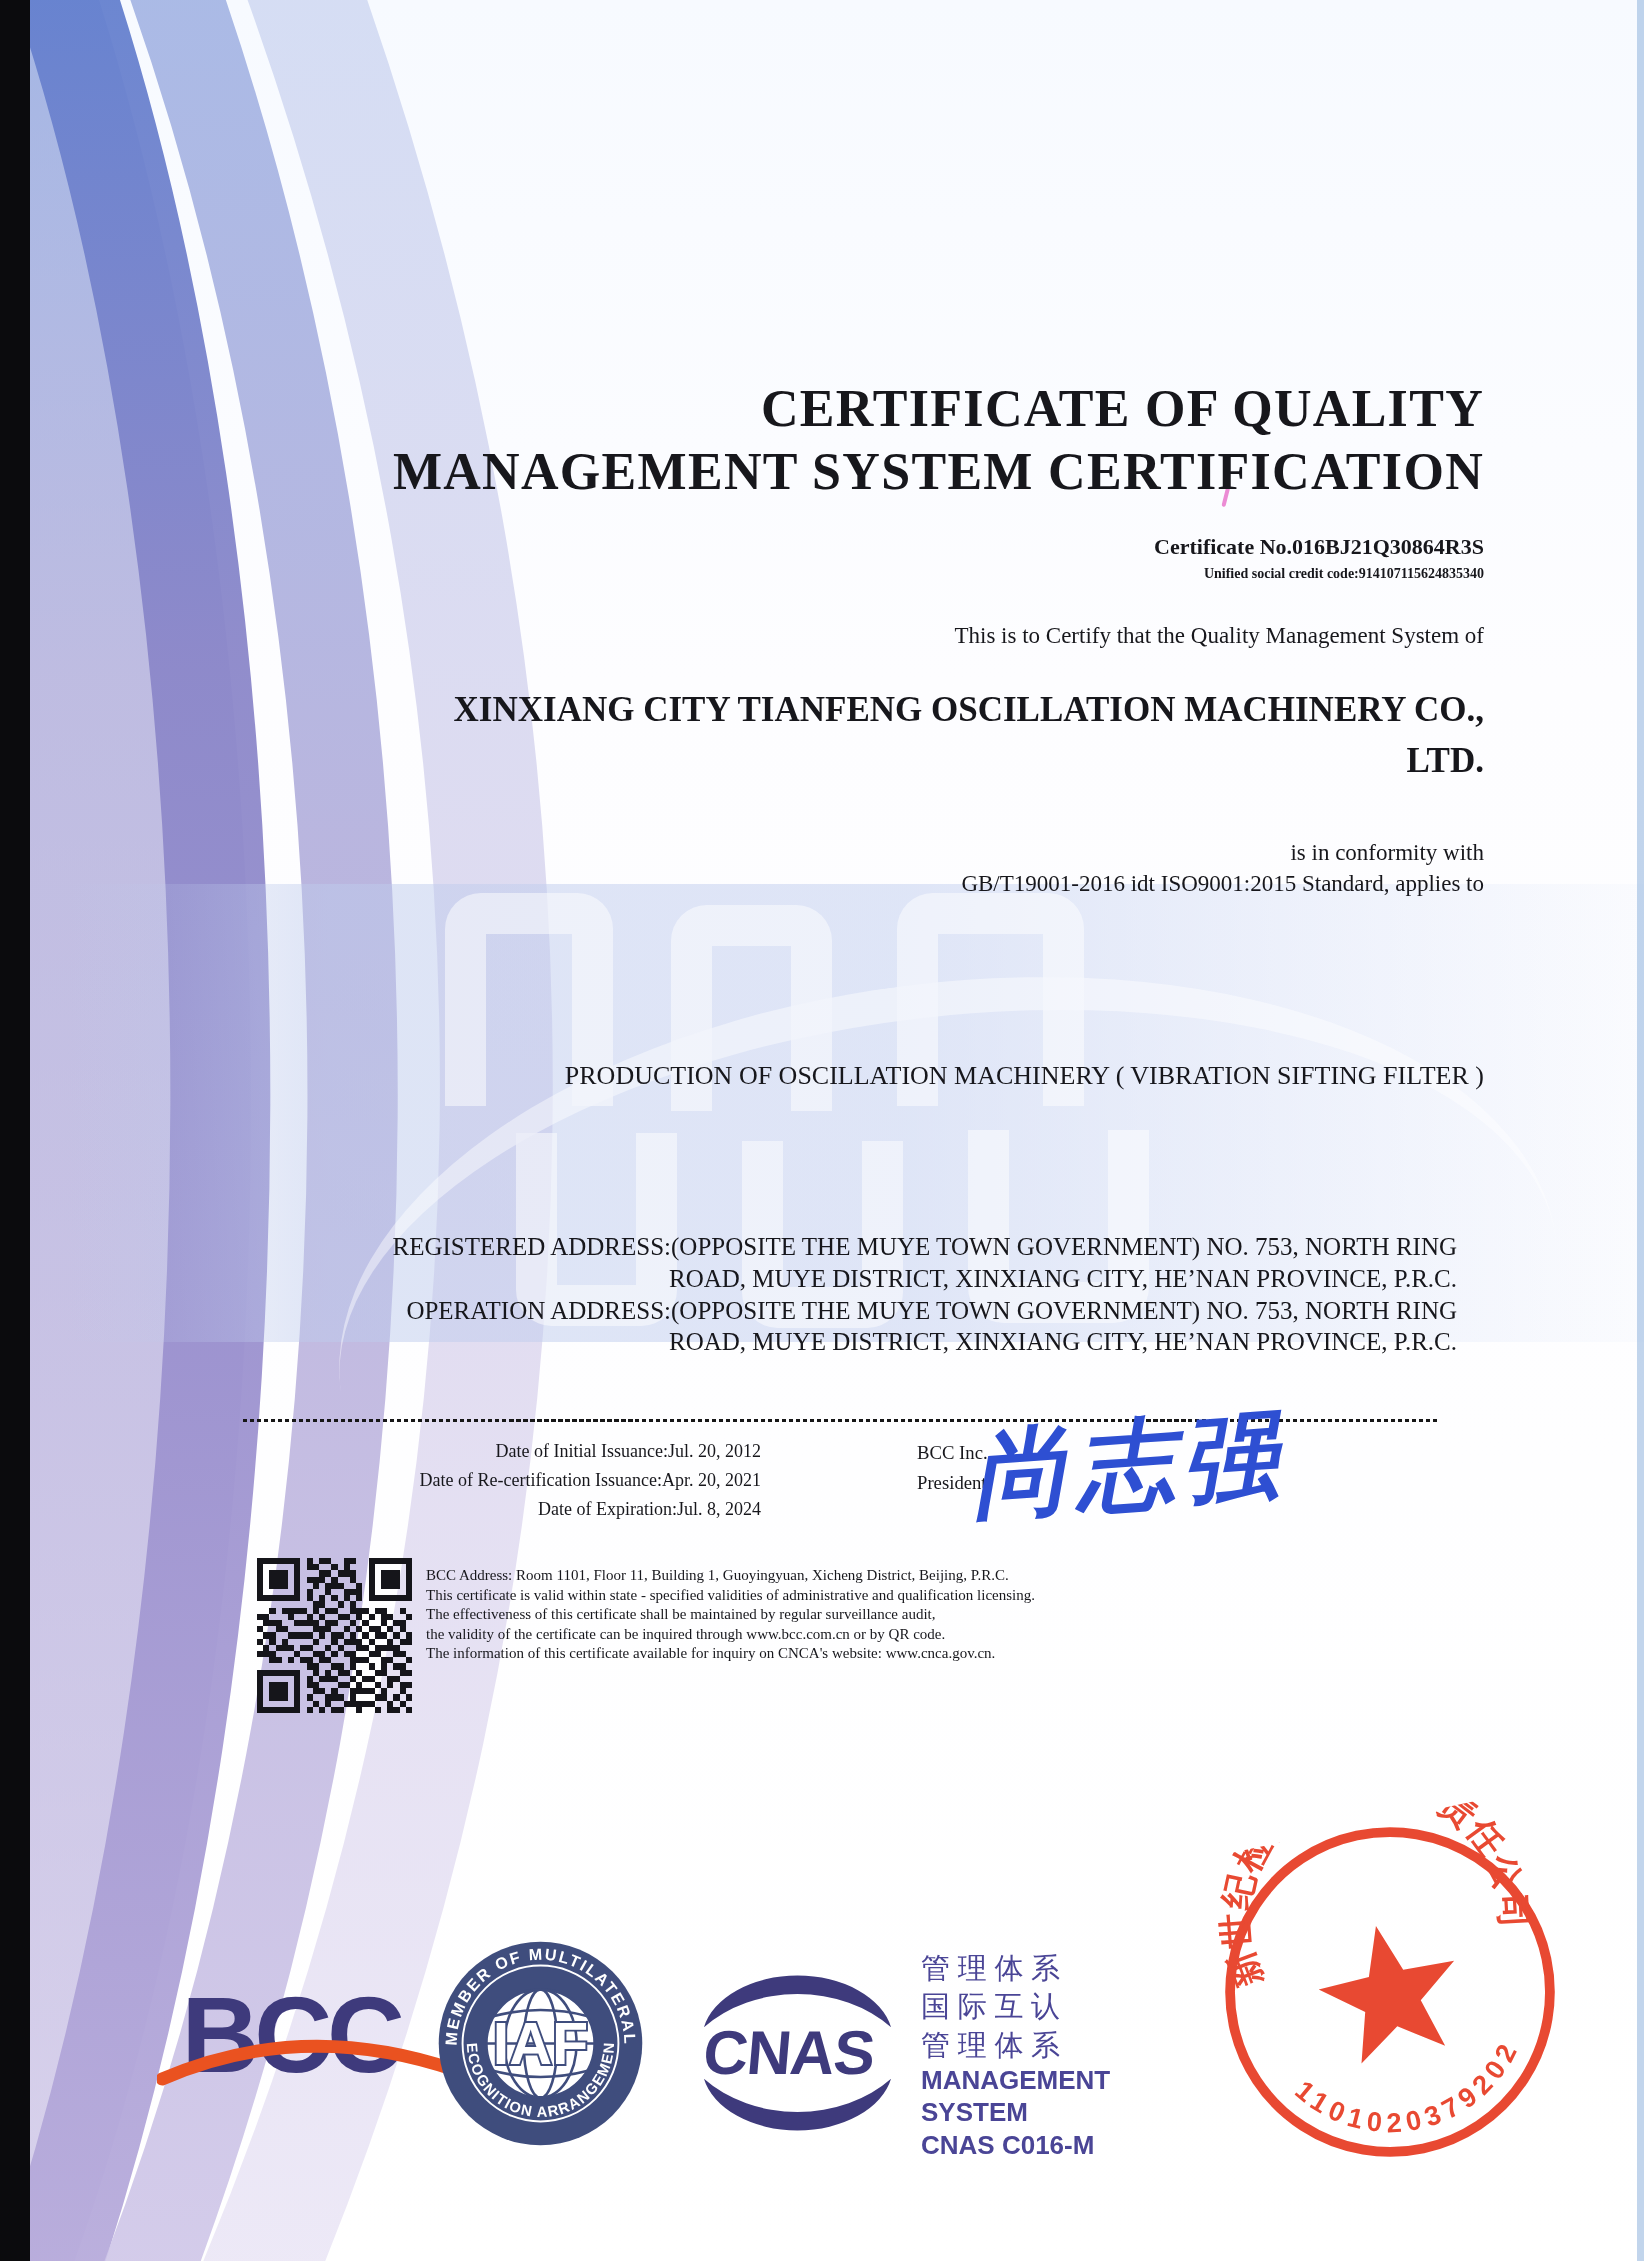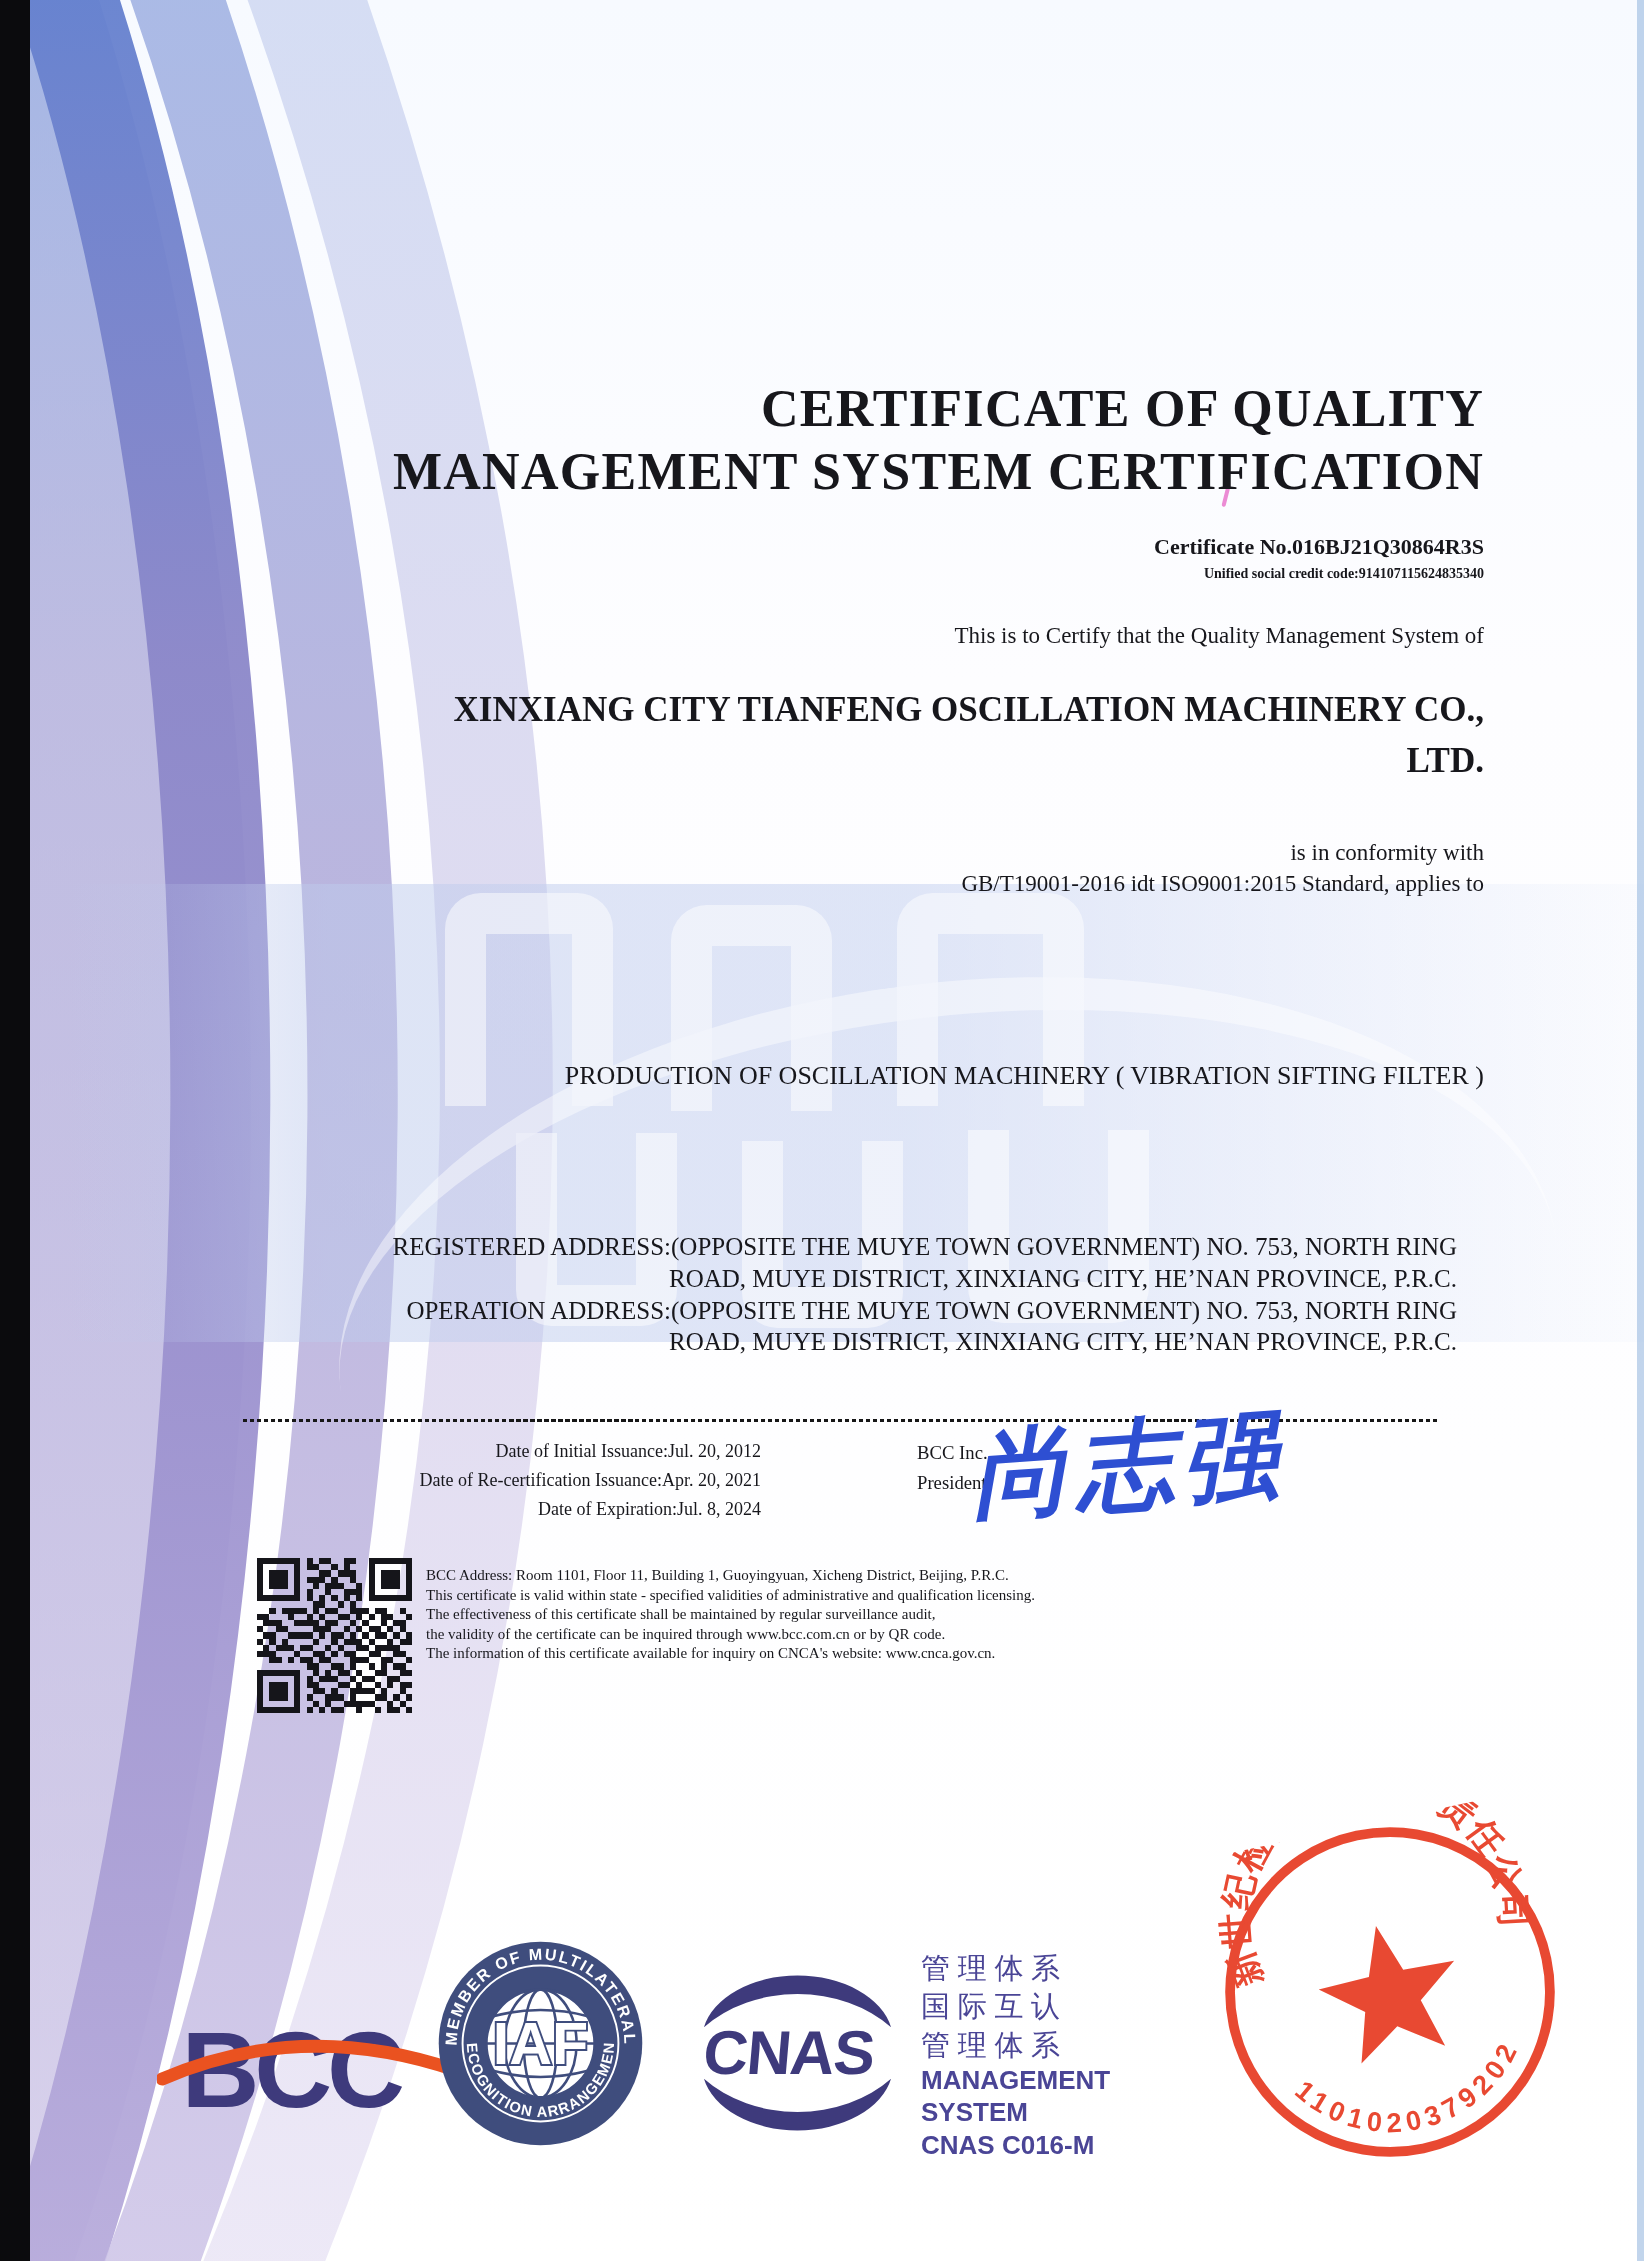"BCC" .bcc-text { margin-top: 35px -> none }
